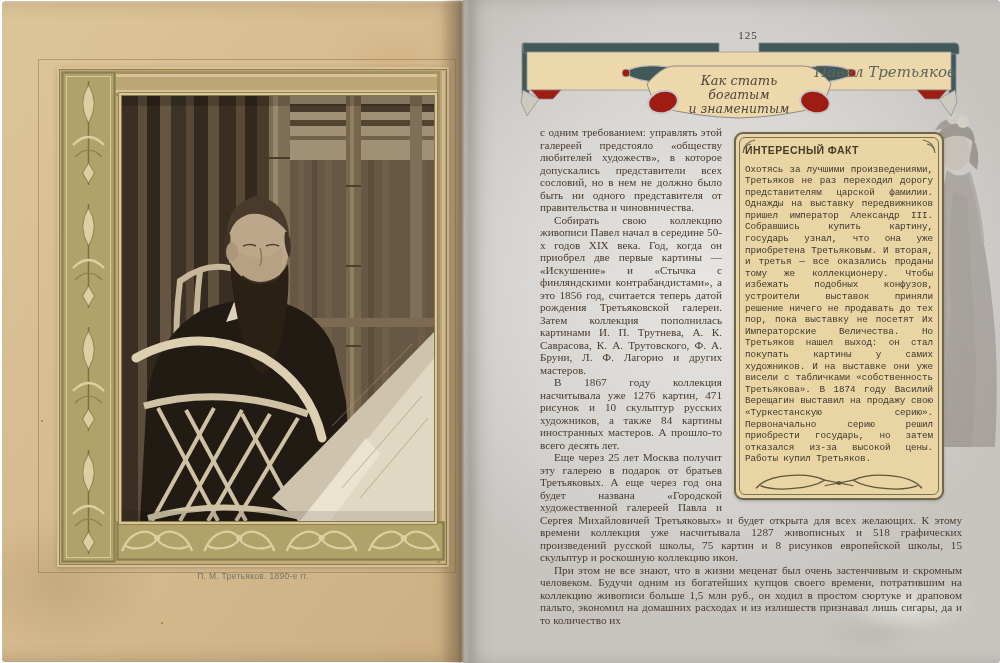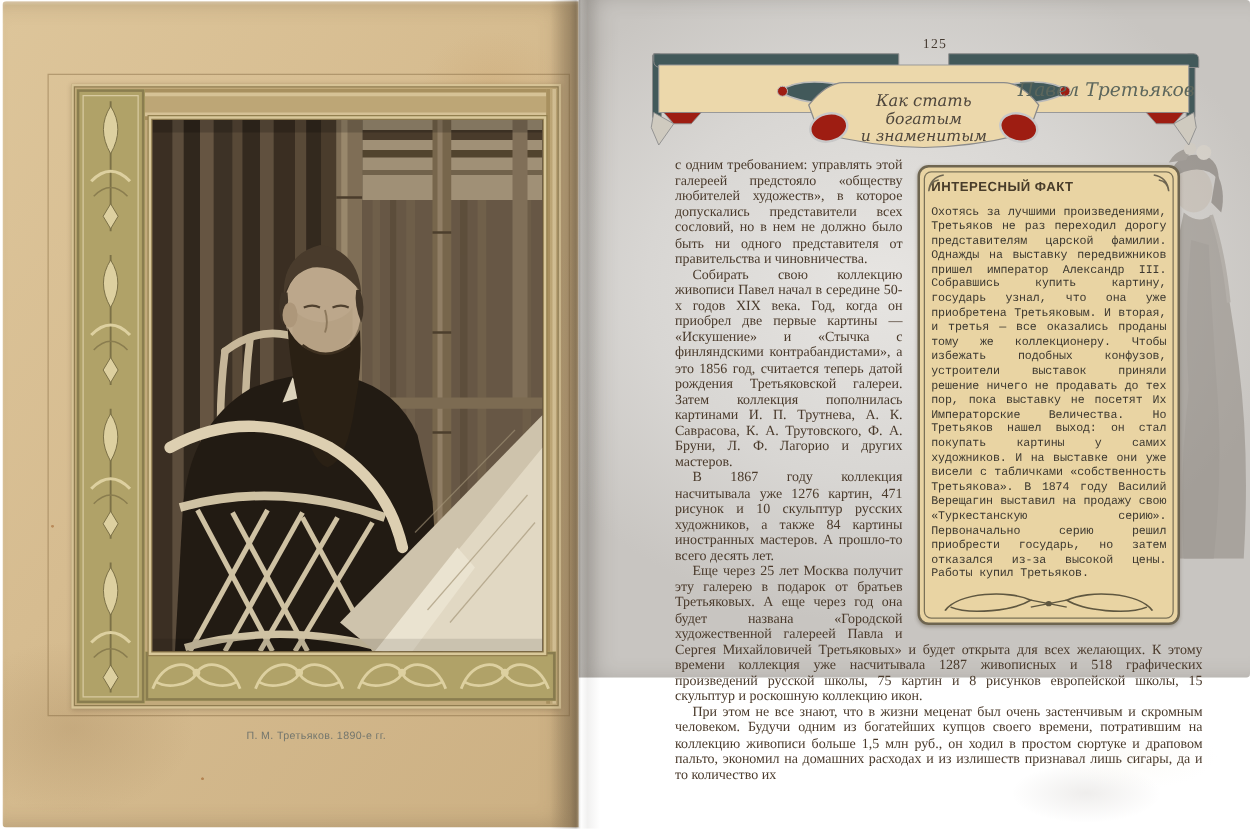"125" .right-page { height: 542px -> 663px }
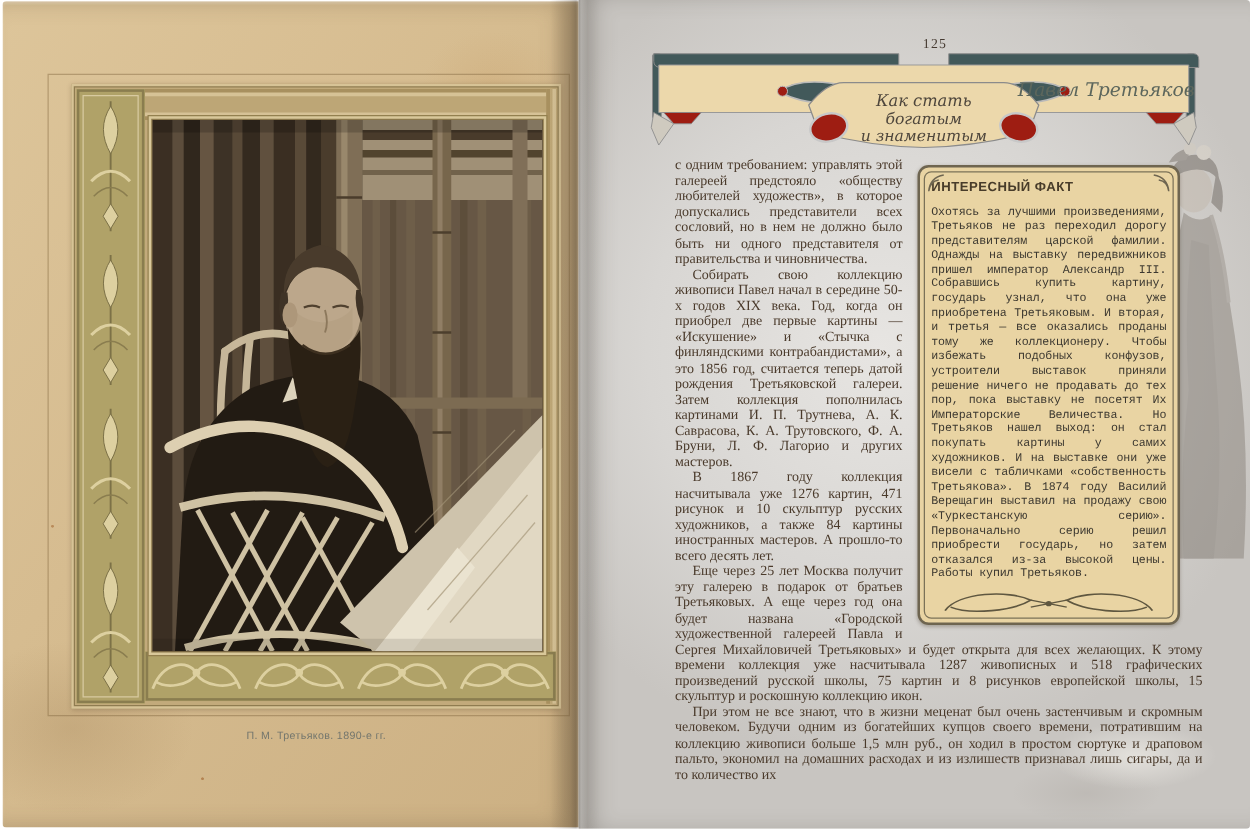"П. М. Третьяков. 1890-е гг." .photo-caption { top: 582px -> 570px }
